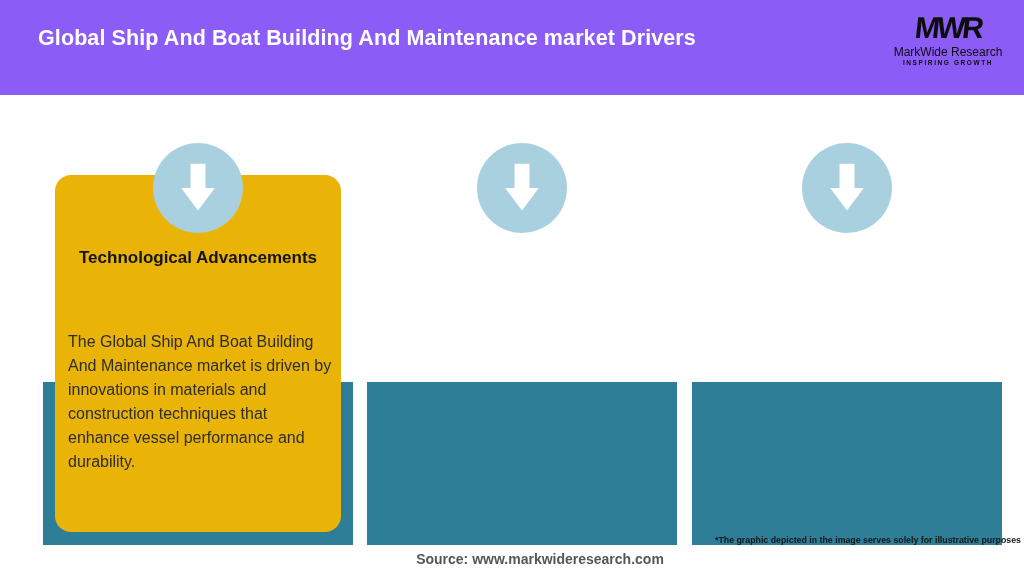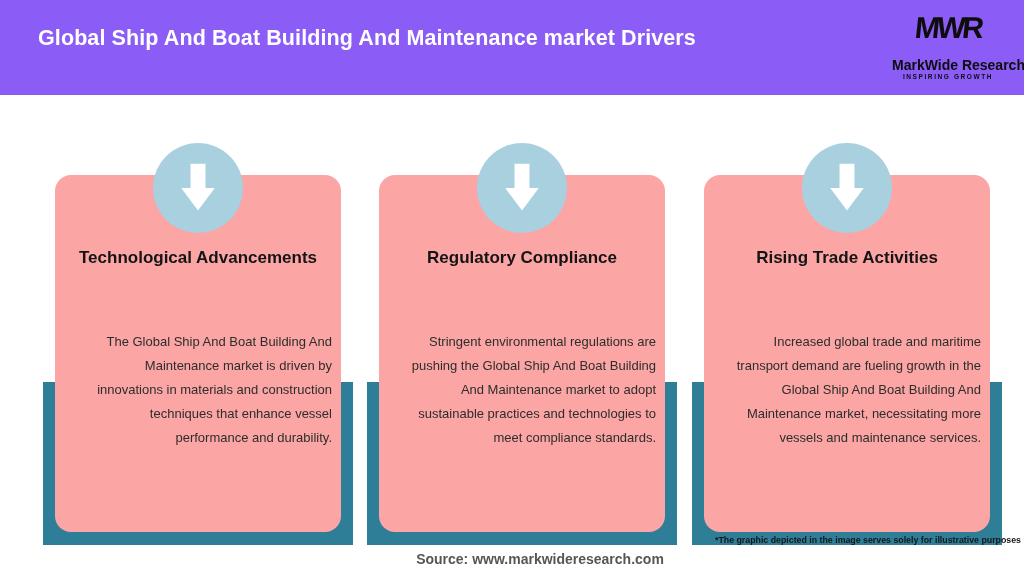"MarkWide Research" .logo .name { font-size: 14px -> 12px; font-weight: bold -> normal; margin-top: 15px -> 3px }
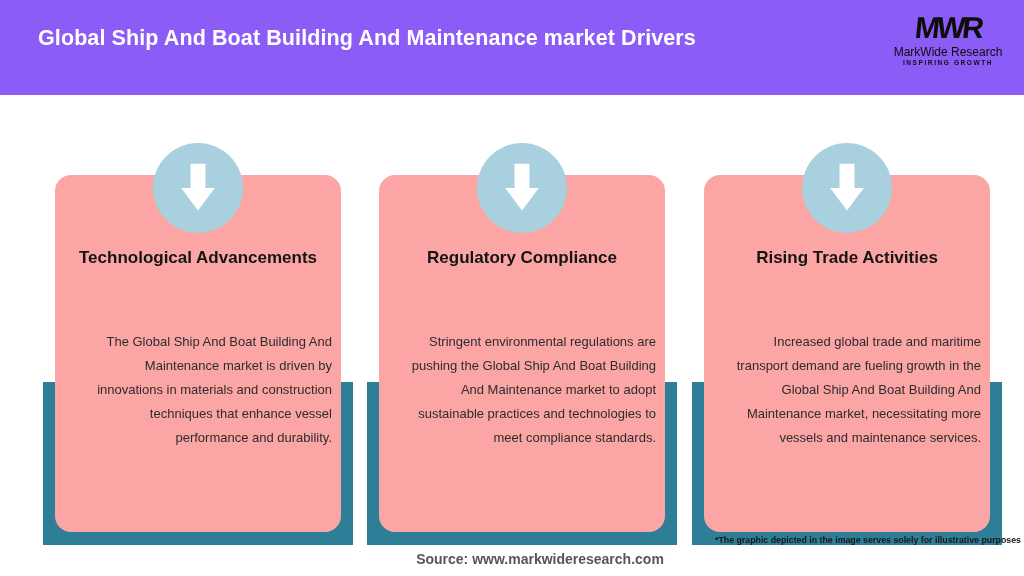"Technological Advancements" .card { background: #fca5a5 -> #eab308 }
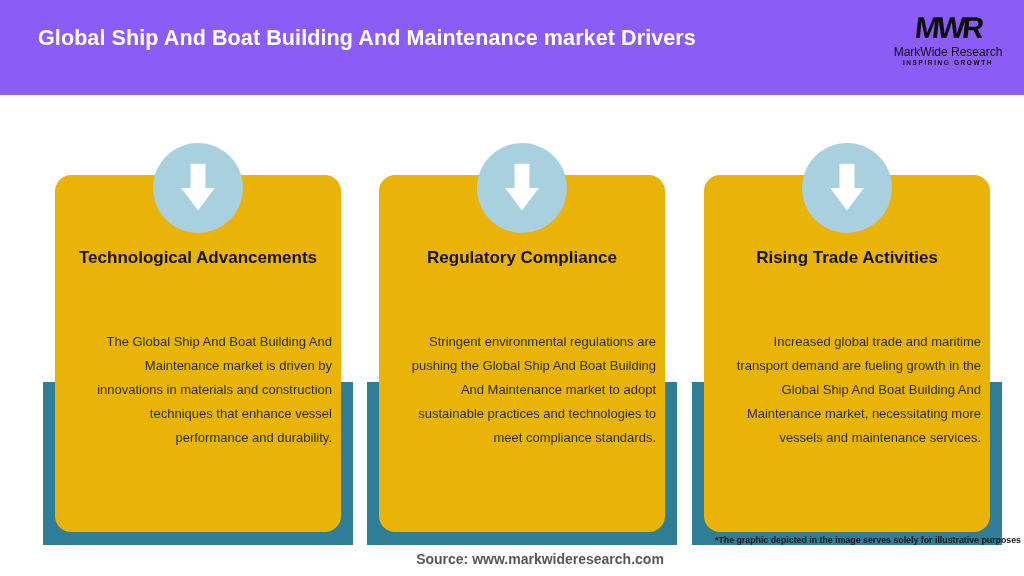"Regulatory Compliance" div.card { html: <div> <h2>Regulatory Compliance</h2> <p>Stringent environmental regulations are pushing the Global Ship And Boat Building And Maintenance market to adopt sustainable practices and technologies to meet compliance standards.</p> </div> -> none }
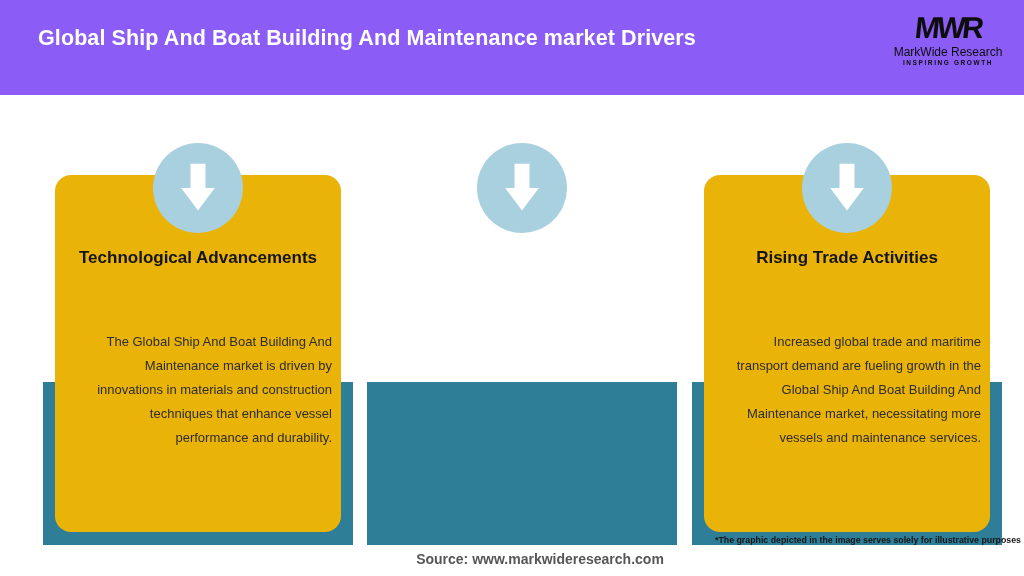"Rising Trade Activities" div.card { html: <div> <h2>Rising Trade Activities</h2> <p>Increased global trade and maritime transport demand are fueling growth in the Global Ship And Boat Building And Maintenance market, necessitating more vessels and maintenance services.</p> </div> -> none }
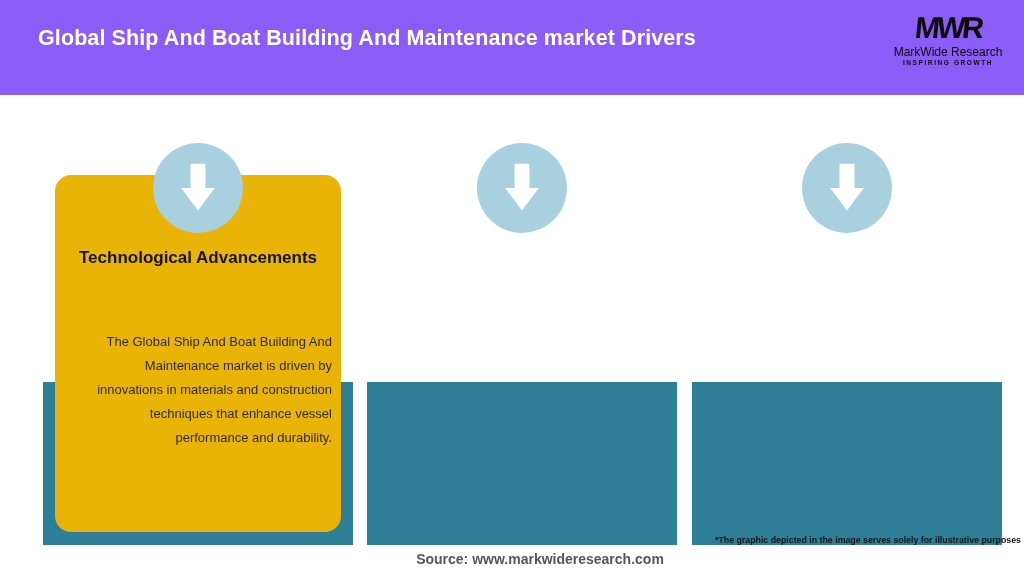"The Global Ship And Boat" .card p { font-size: 13px -> 16px; margin: 62px 9px 0 26px -> 62px 9px 0 13px; text-align: right -> left }
